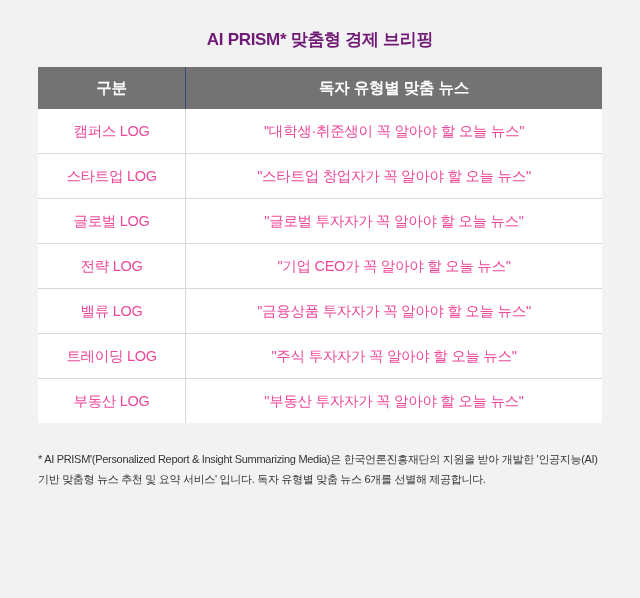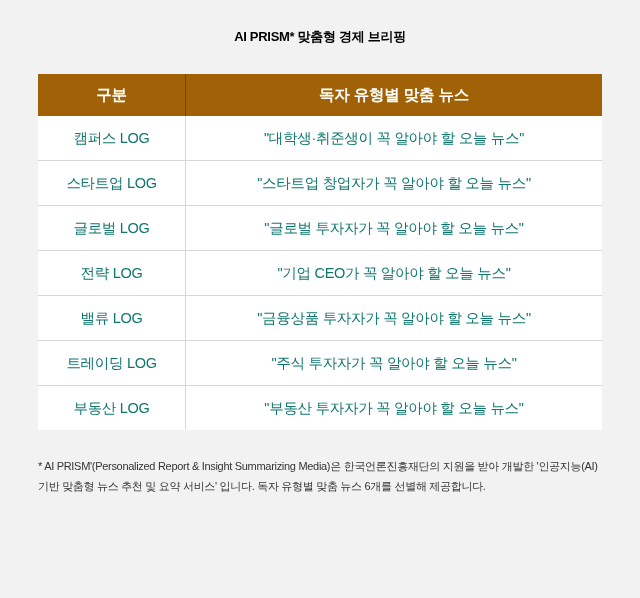"AI PRISM* 맞춤형 경제 브리핑" .title { color: #000000 -> #701a75; font-size: 13px -> 17px; padding-bottom: 28px -> 16px }
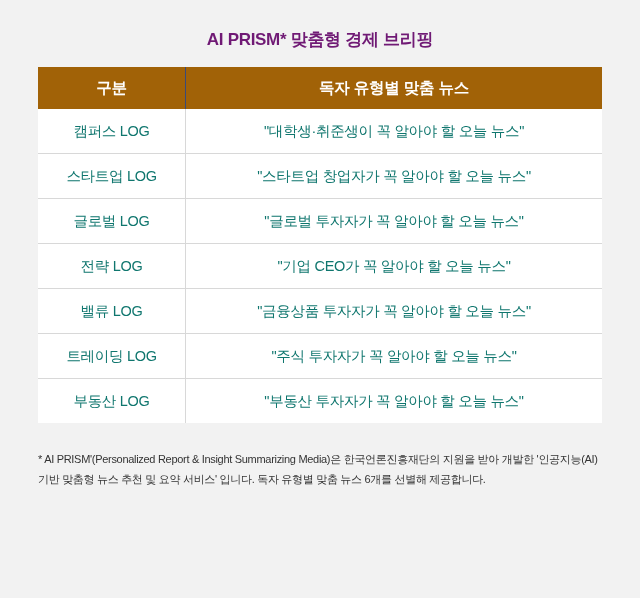"구분" table.brief th { background: #a16207 -> #737373 }
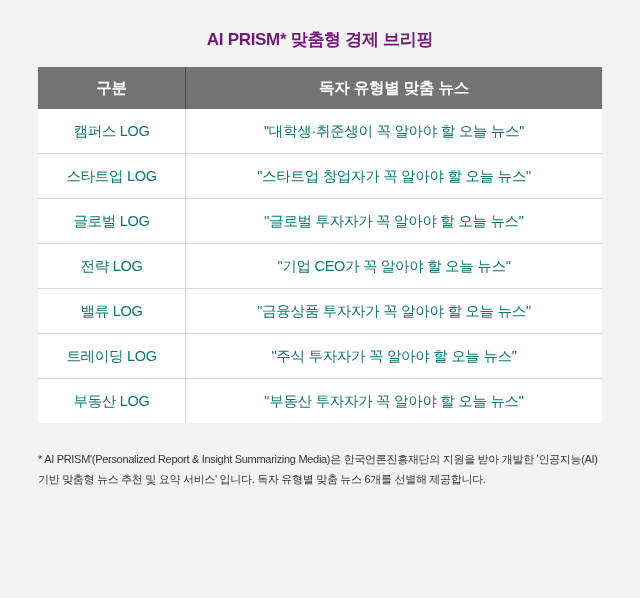"캠퍼스 LOG" table.brief td { color: #0f766e -> #ec4899 }
